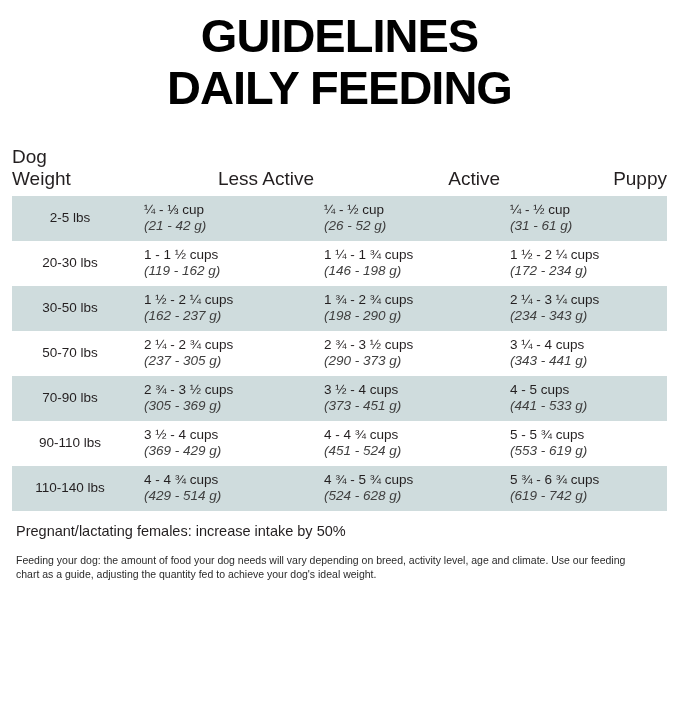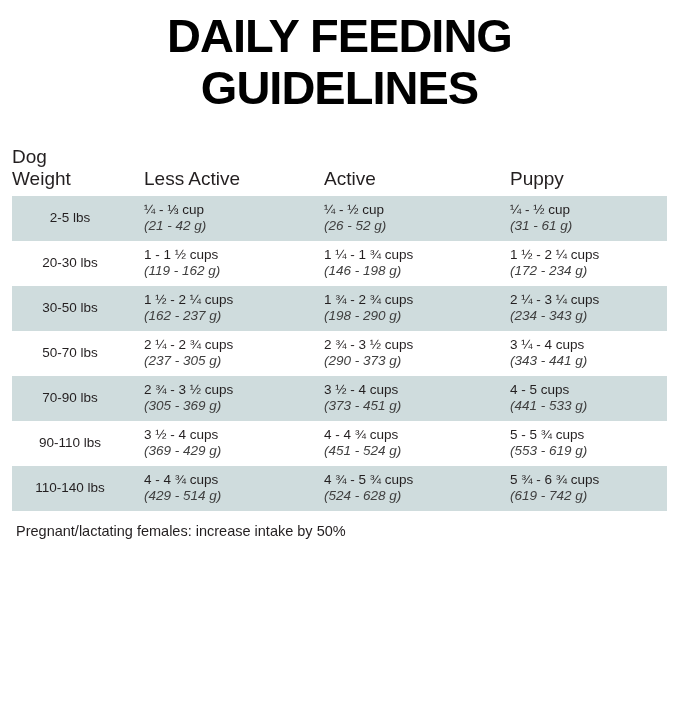"DAILY FEEDING" span.line { order: before "GUIDELINES" -> after "GUIDELINES" }
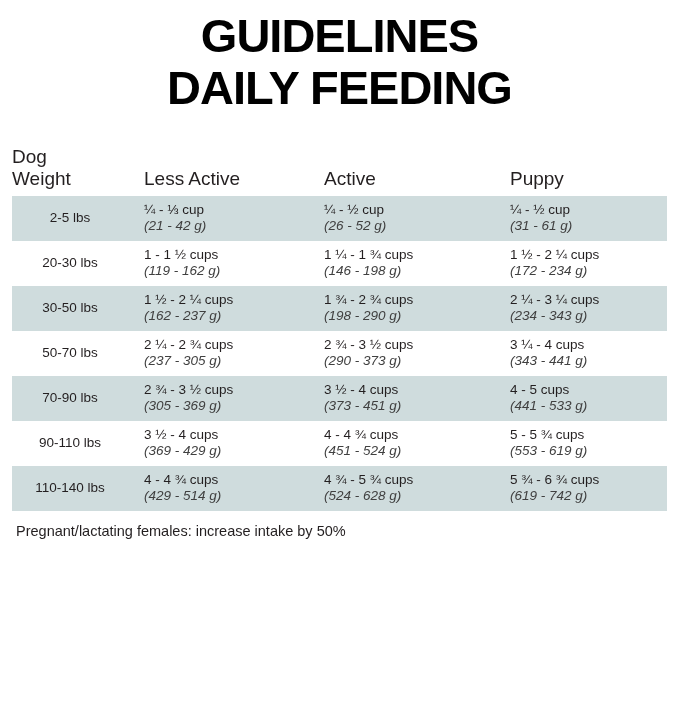"Less Active" th.head.colhead { text-align: none -> right }
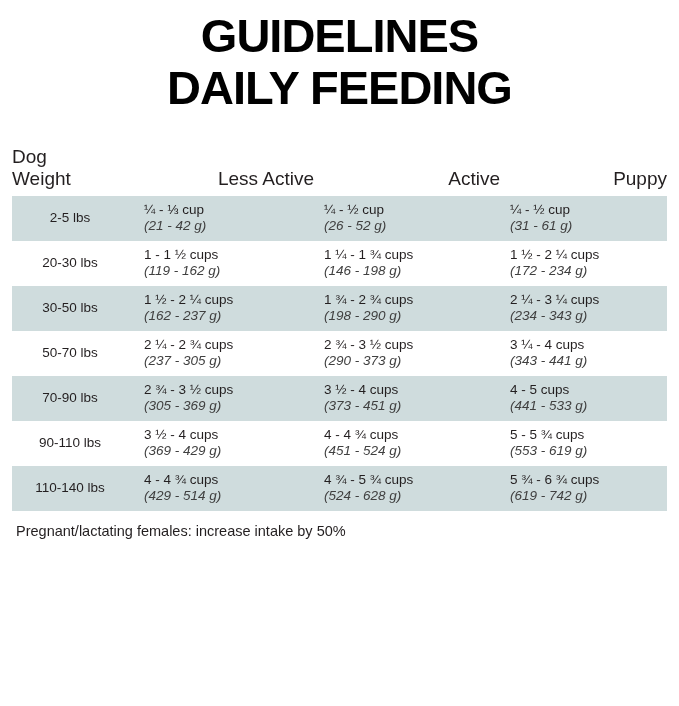"Feeding your dog: the amount" p.fineprint { html: none -> <p>Feeding your dog: the amount of food your dog needs will vary depending on breed, activity level, age and climate. Use our feeding chart as a guide, adjusting the quantity fed to achieve your dog's ideal weight.</p> }
